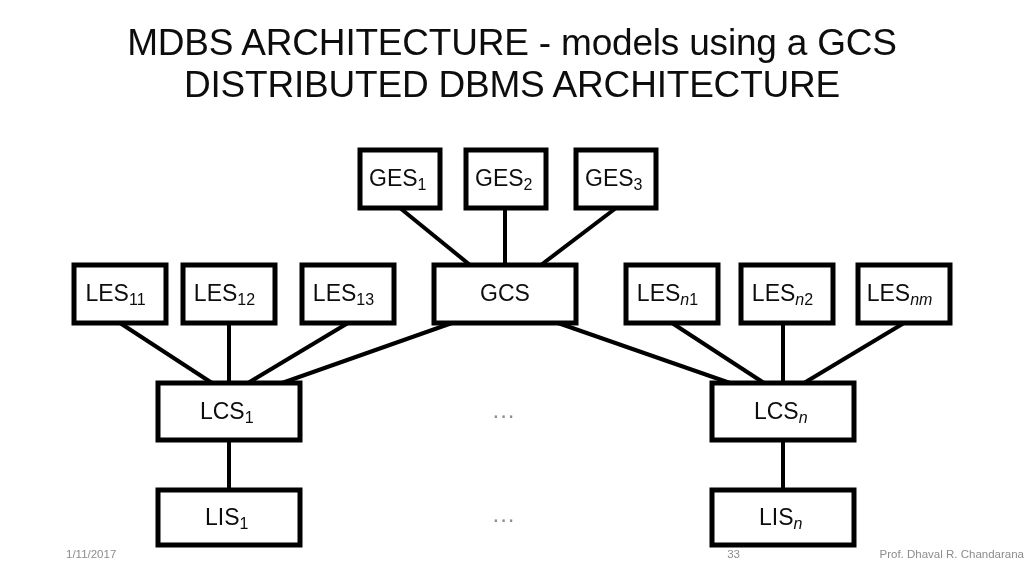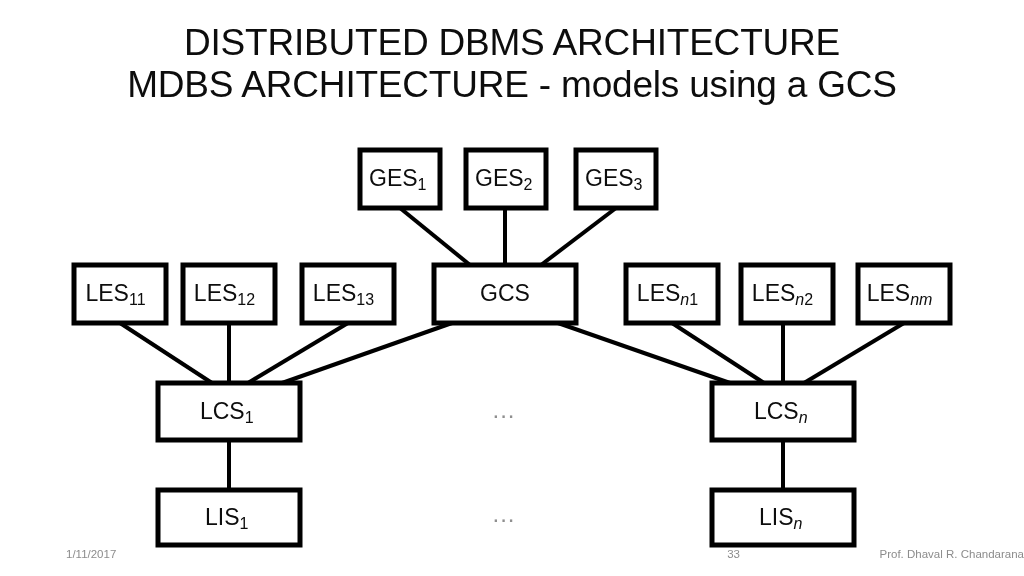"DISTRIBUTED DBMS ARCHITECTURE" span.title-line { order: before "MDBS ARCHITECTURE - models using" -> after "MDBS ARCHITECTURE - models using" }
